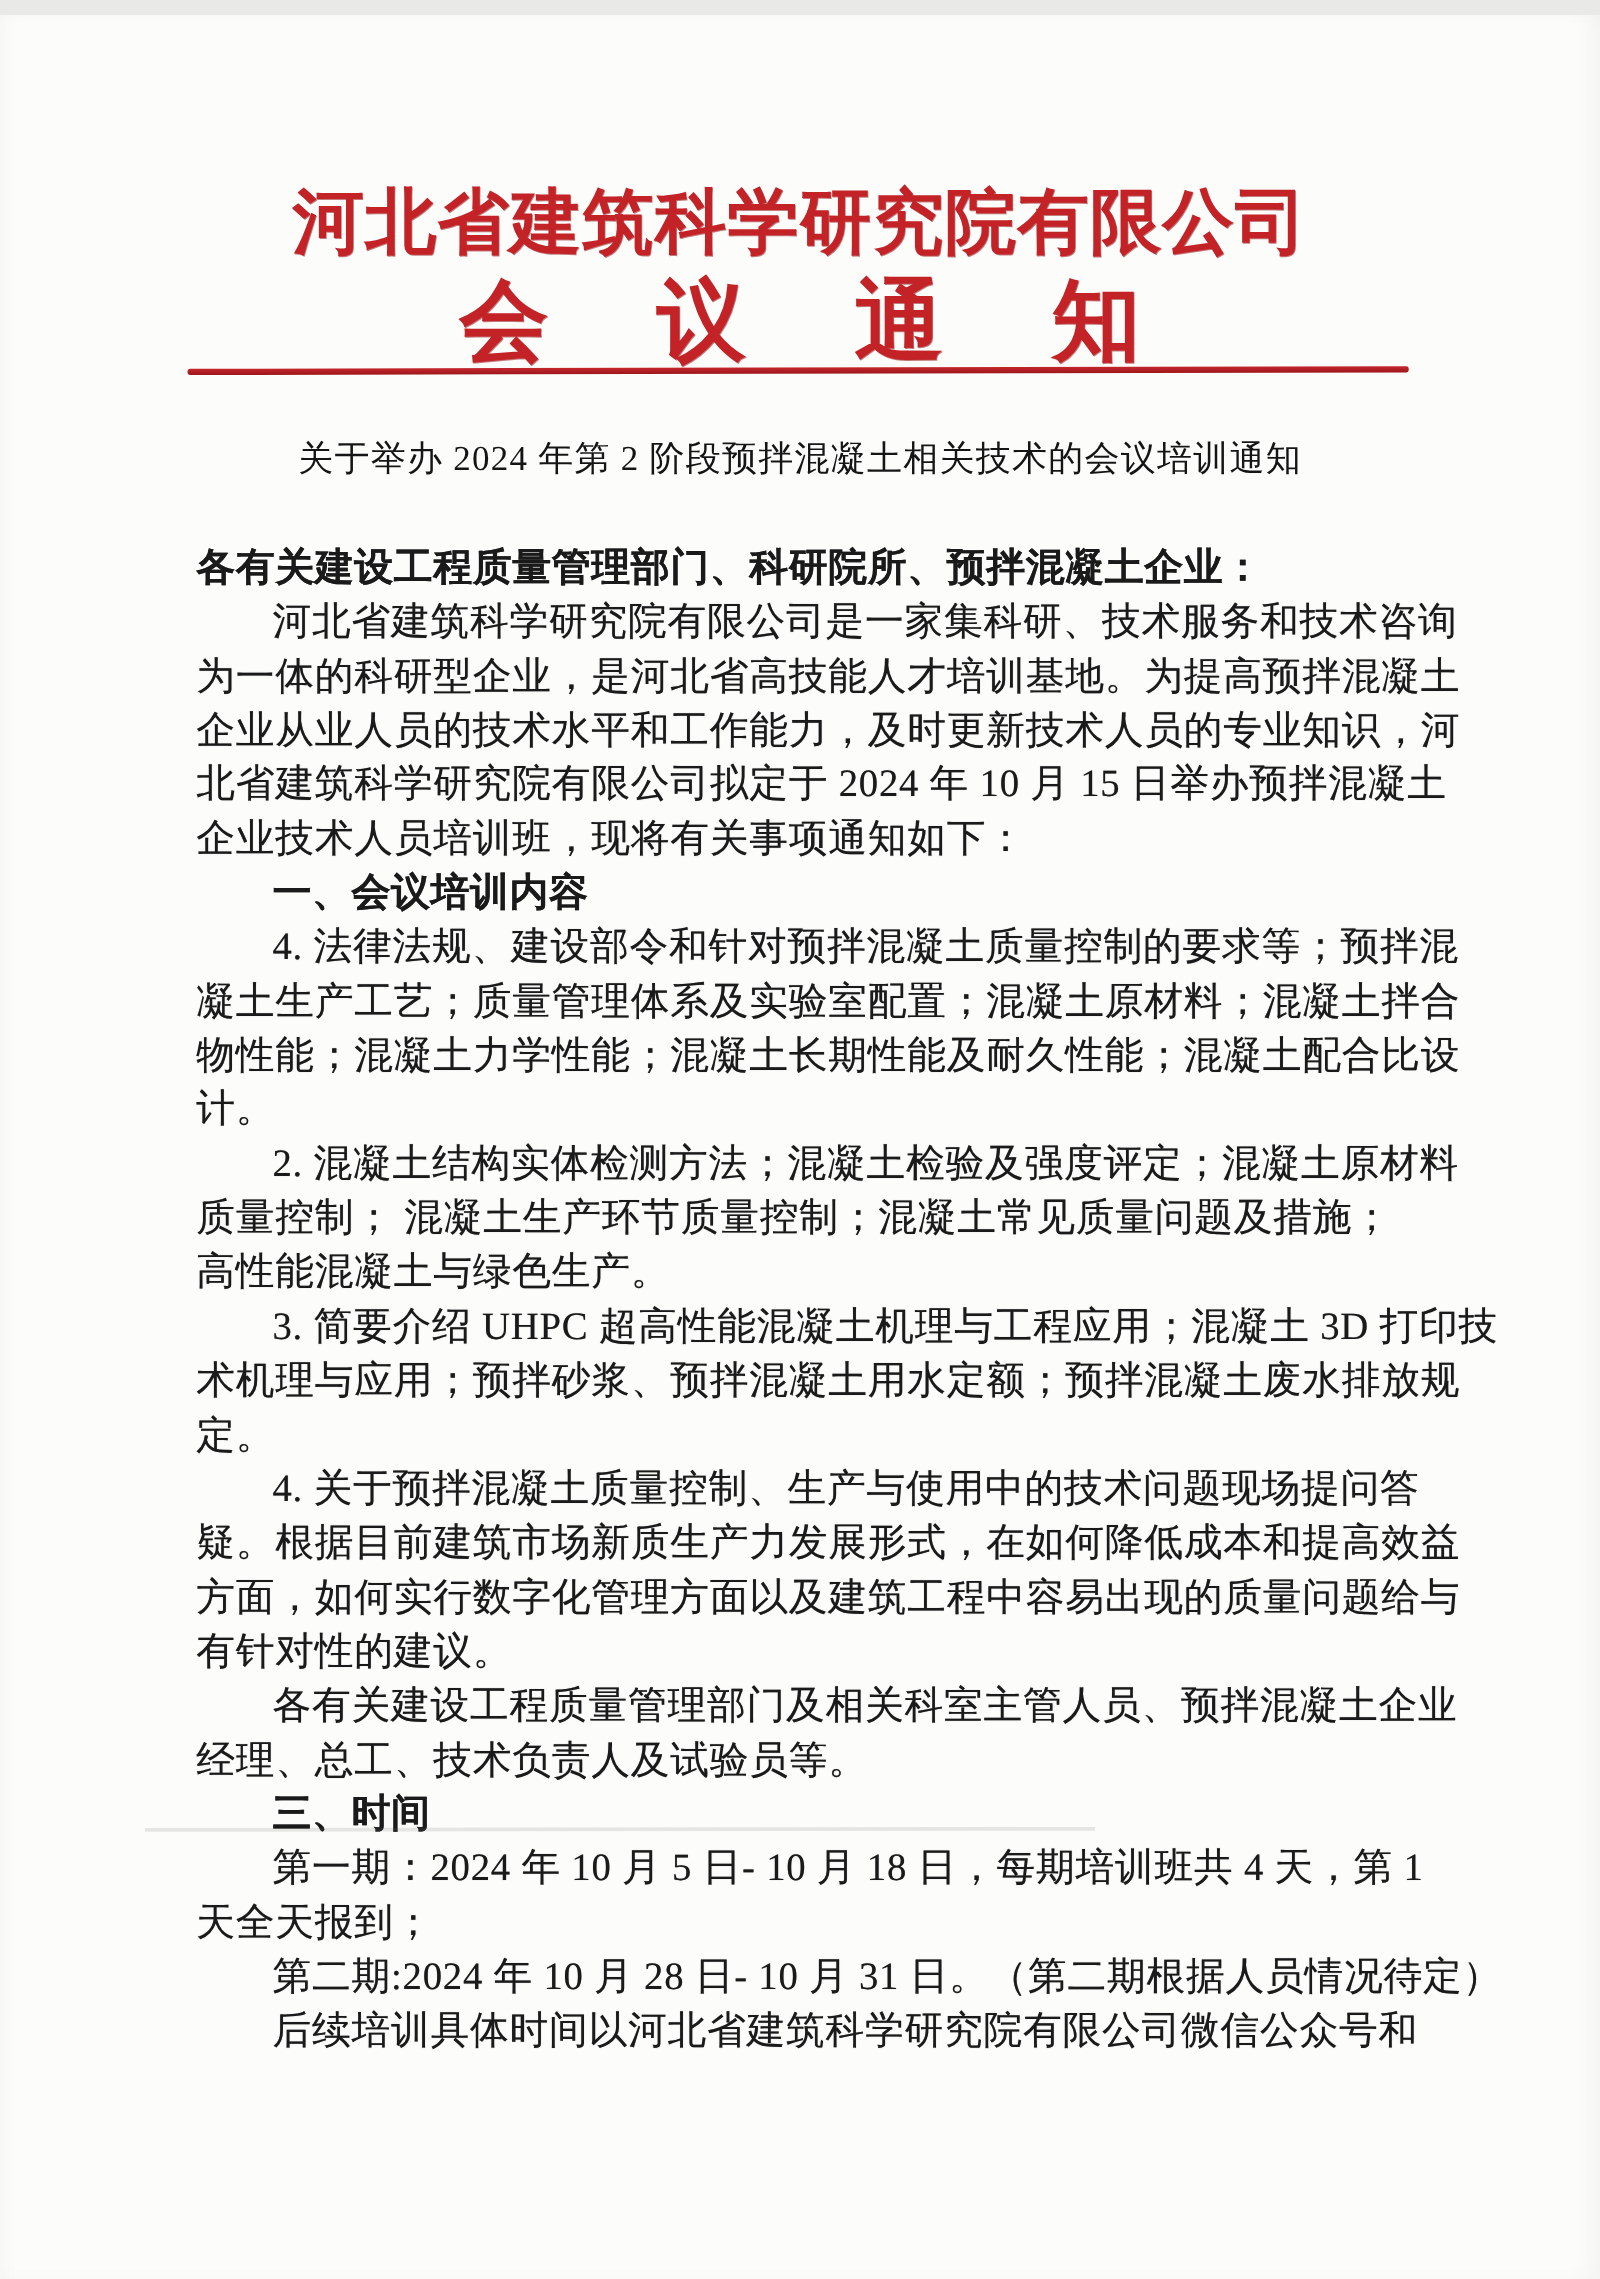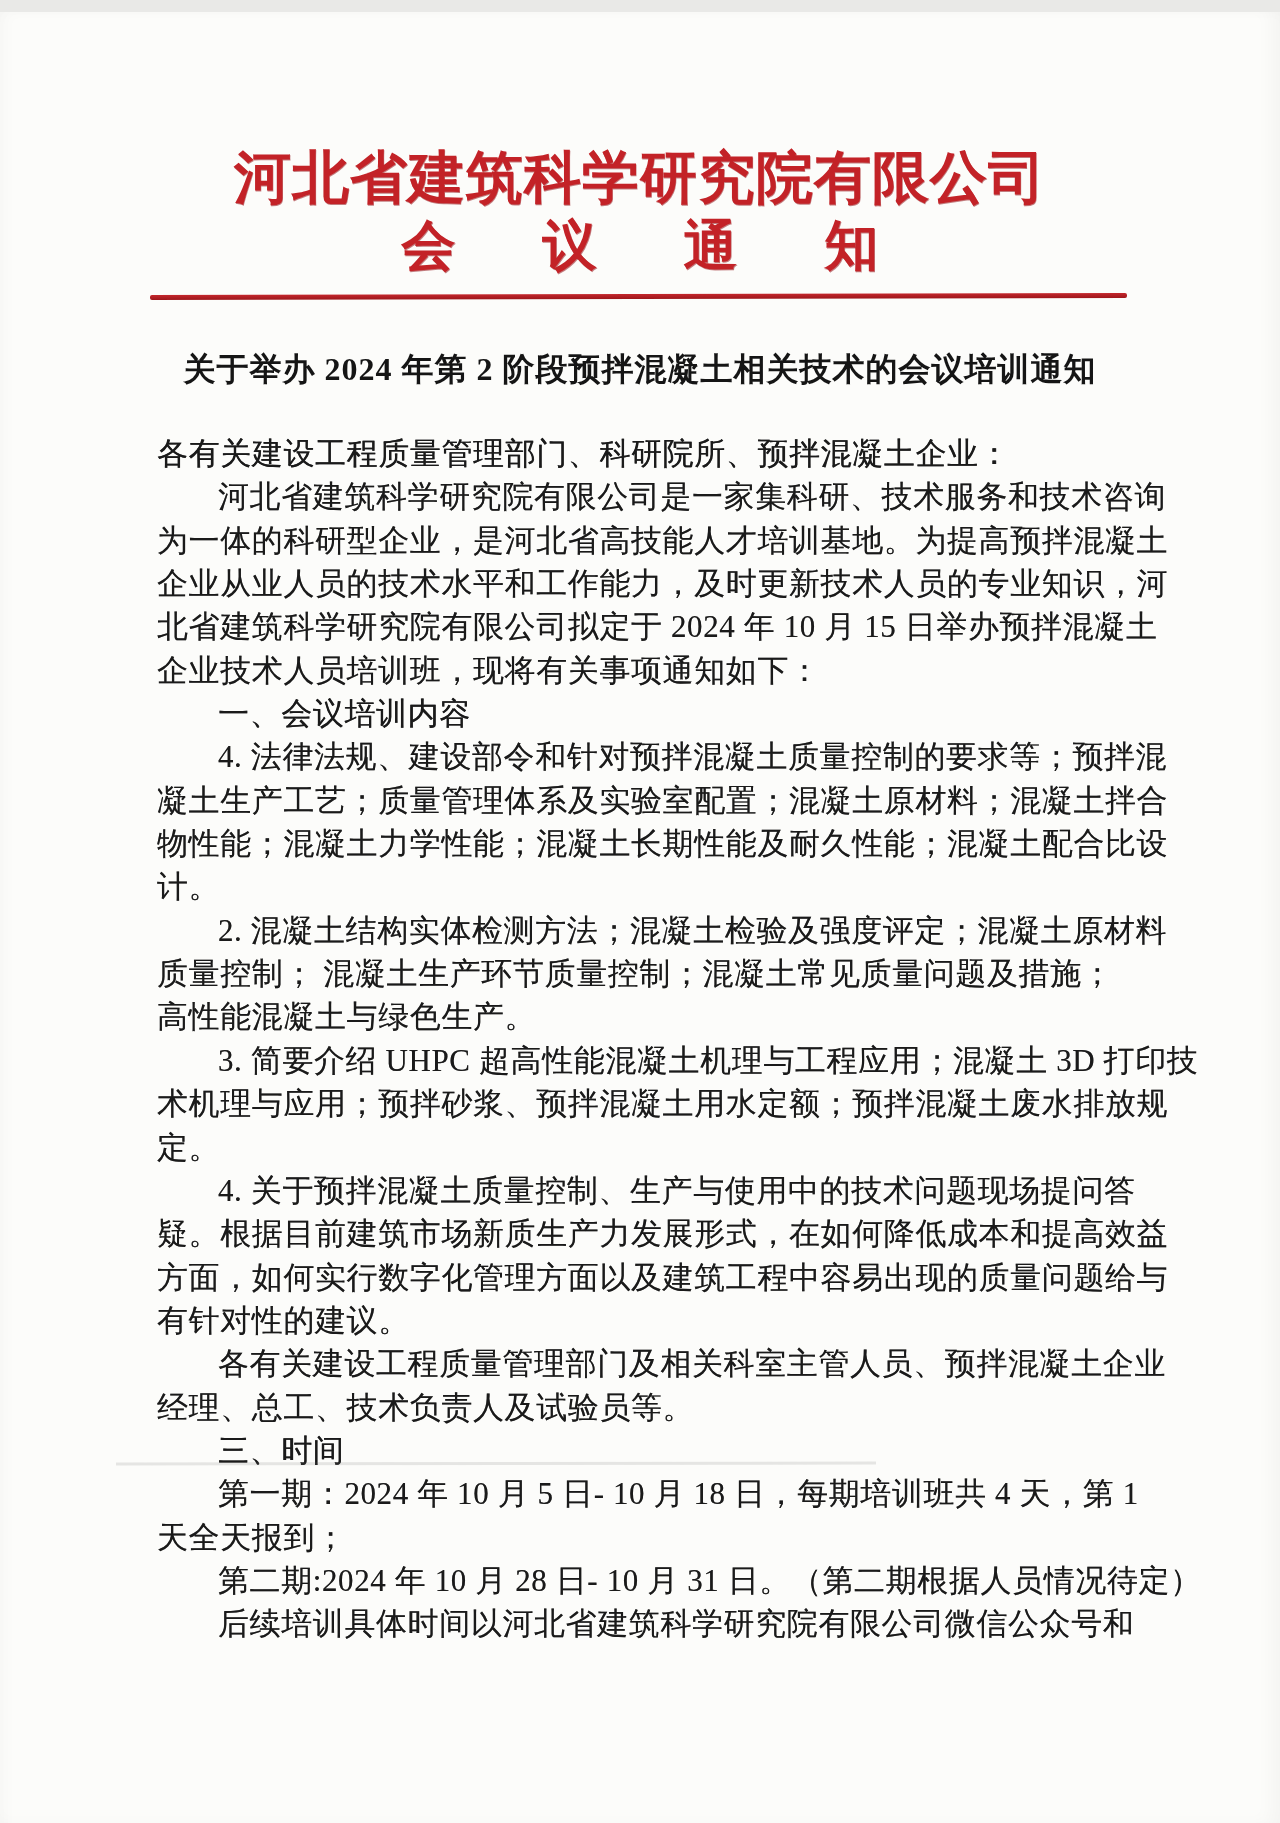"会议通知" .doc-title { font-size: 54px -> 71px }
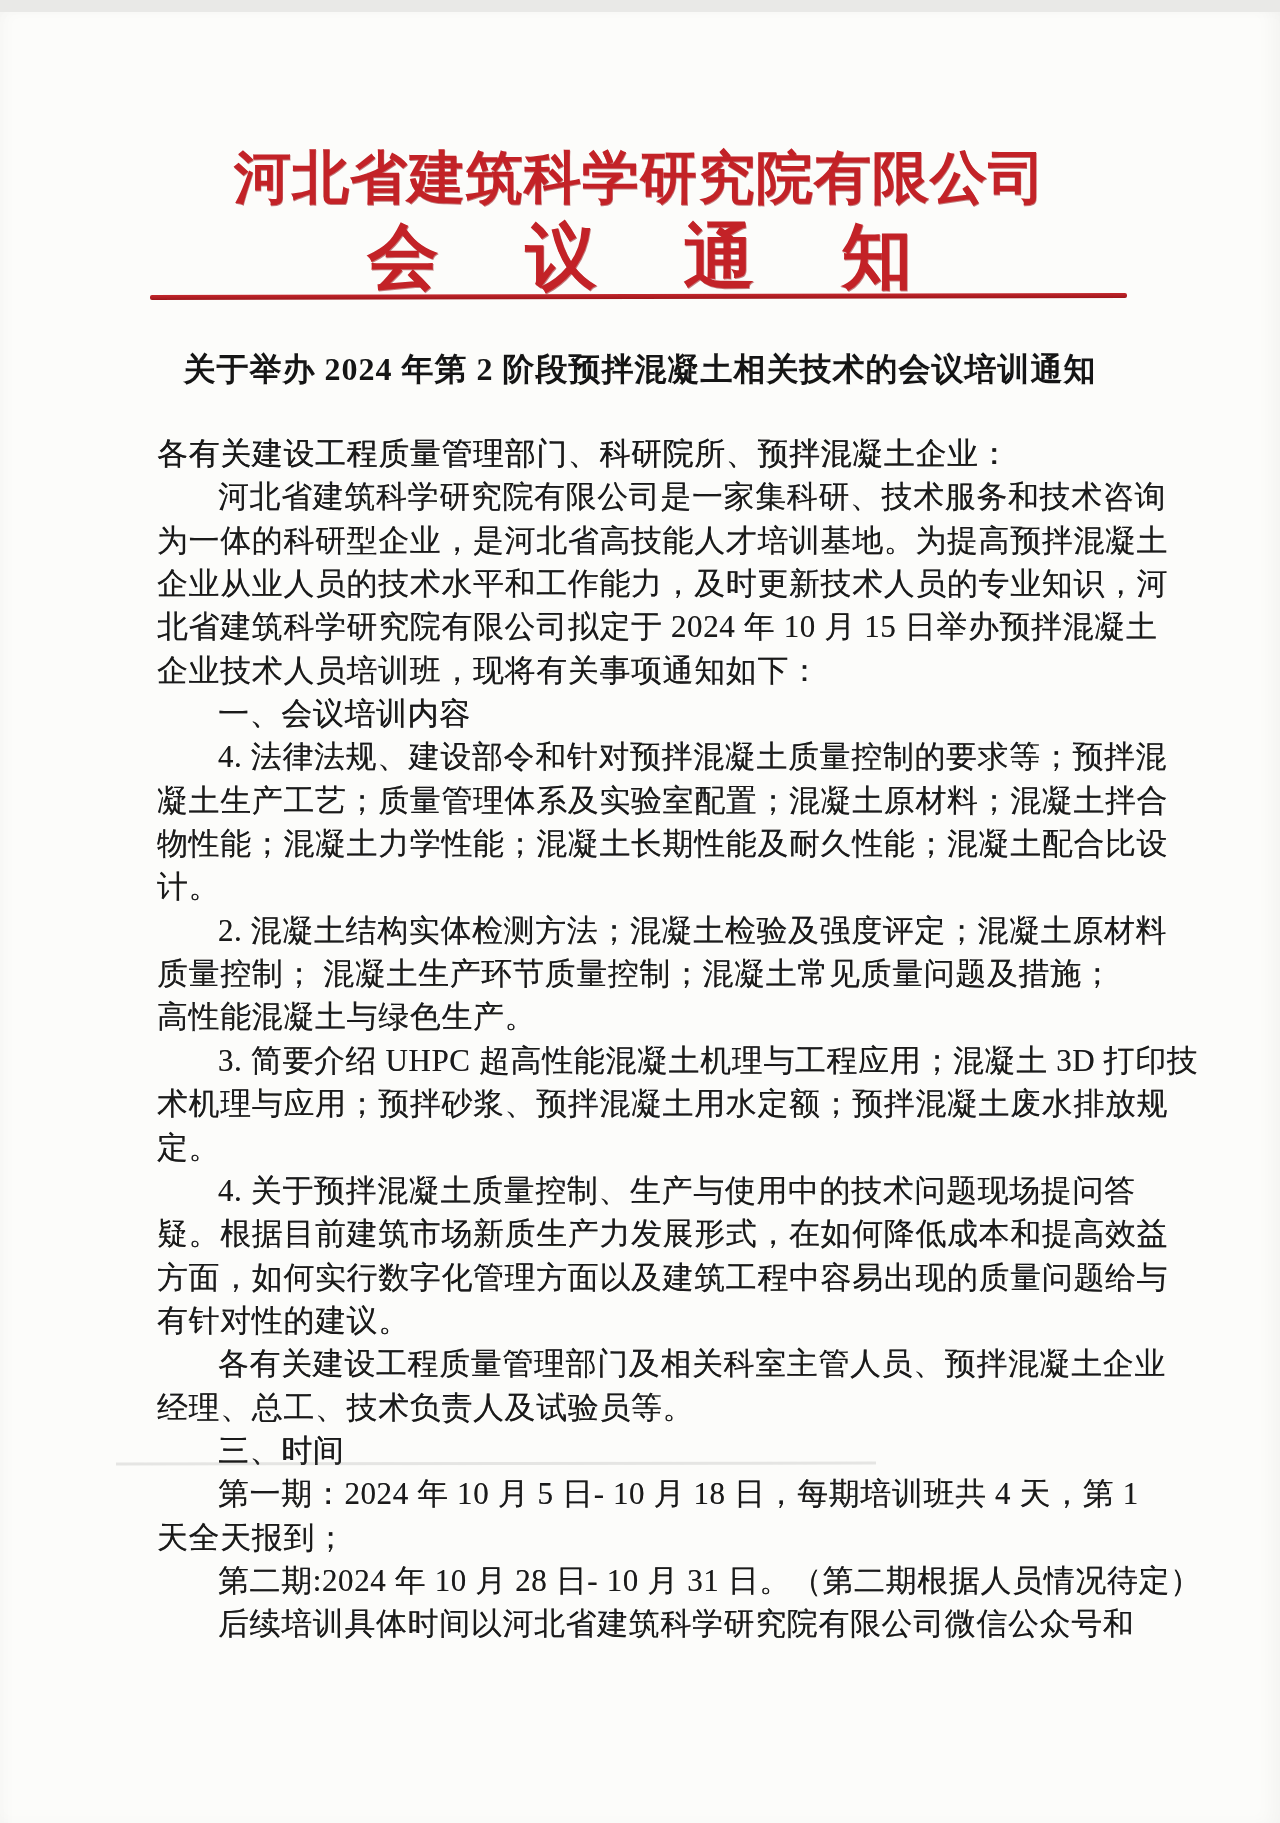"关于举办 2024 年第 2 阶段预拌混凝土相关技术的会议培训通知" .subtitle { font-size: 32px -> 28px; font-weight: bold -> normal }
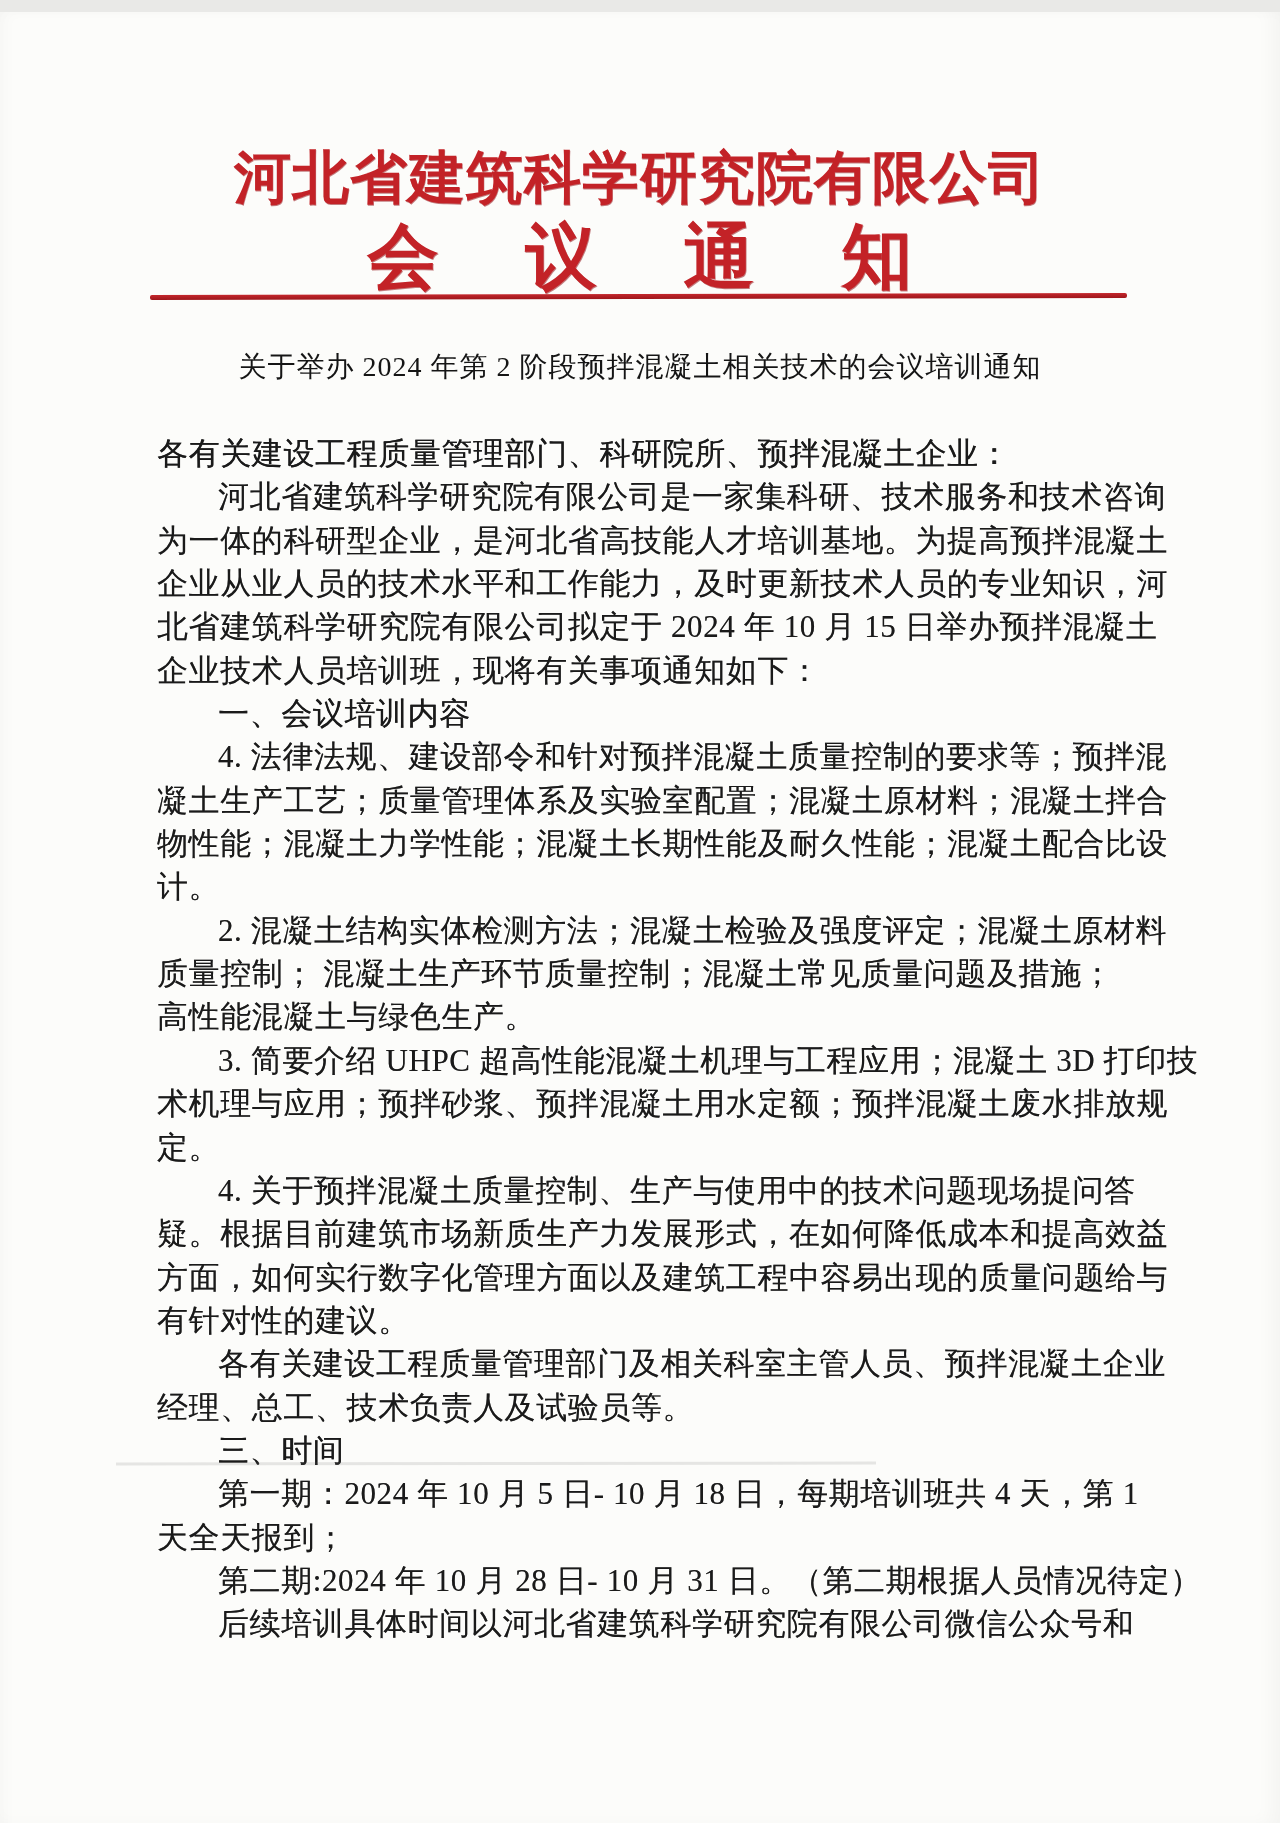"各有关建设工程质量管理部门、科研院所、预拌混凝土企业：" .body-text .line.bold { font-weight: normal -> bold }
